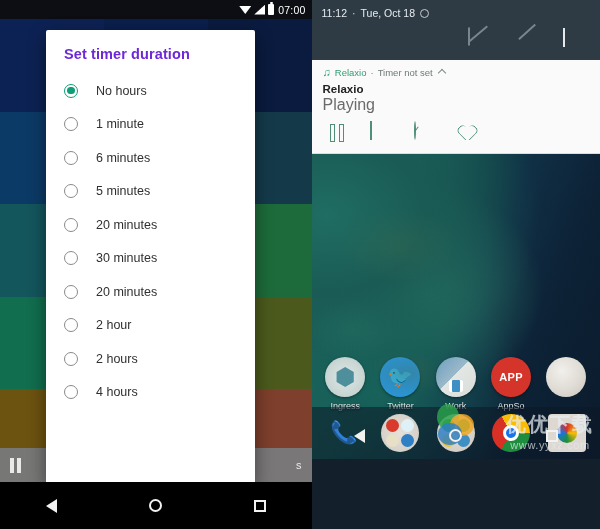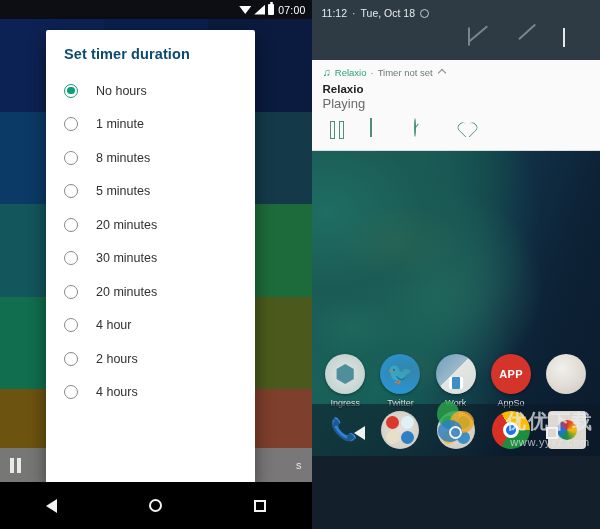"Set timer duration" .dialog-title { color: #0c4a6e -> #6d28d9 }
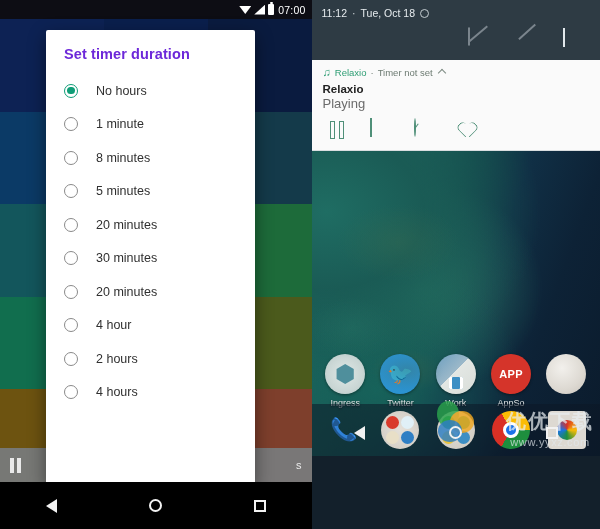"Playing" .notif-sub { font-size: 13px -> 16px }
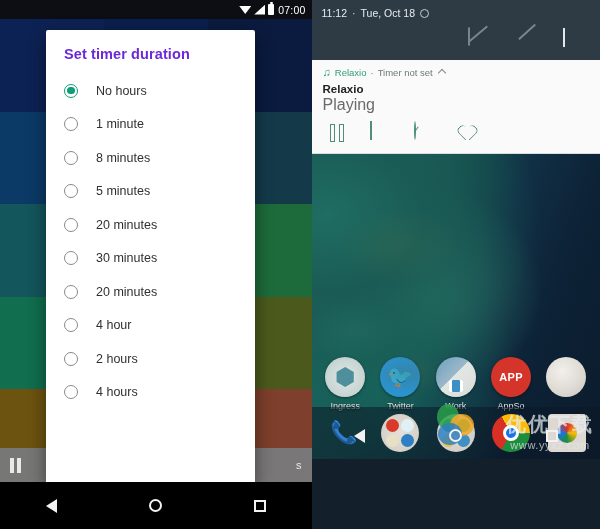"8 minutes" span.opt-label { text: 8 -> 6 }
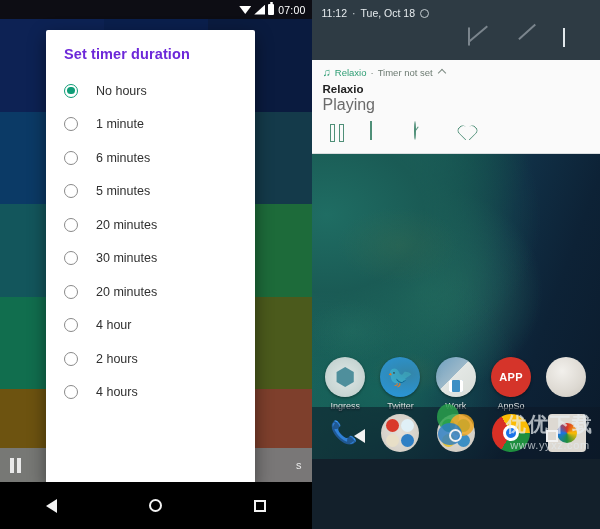"4 hour" span.opt-label { text: 4 -> 2 }
